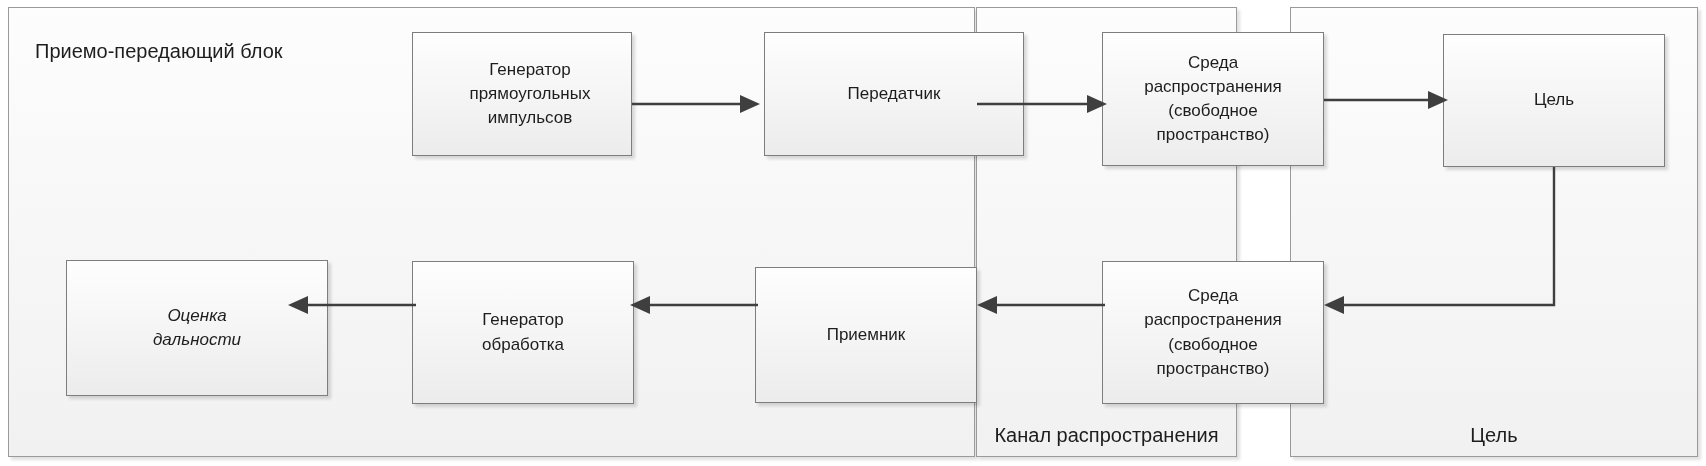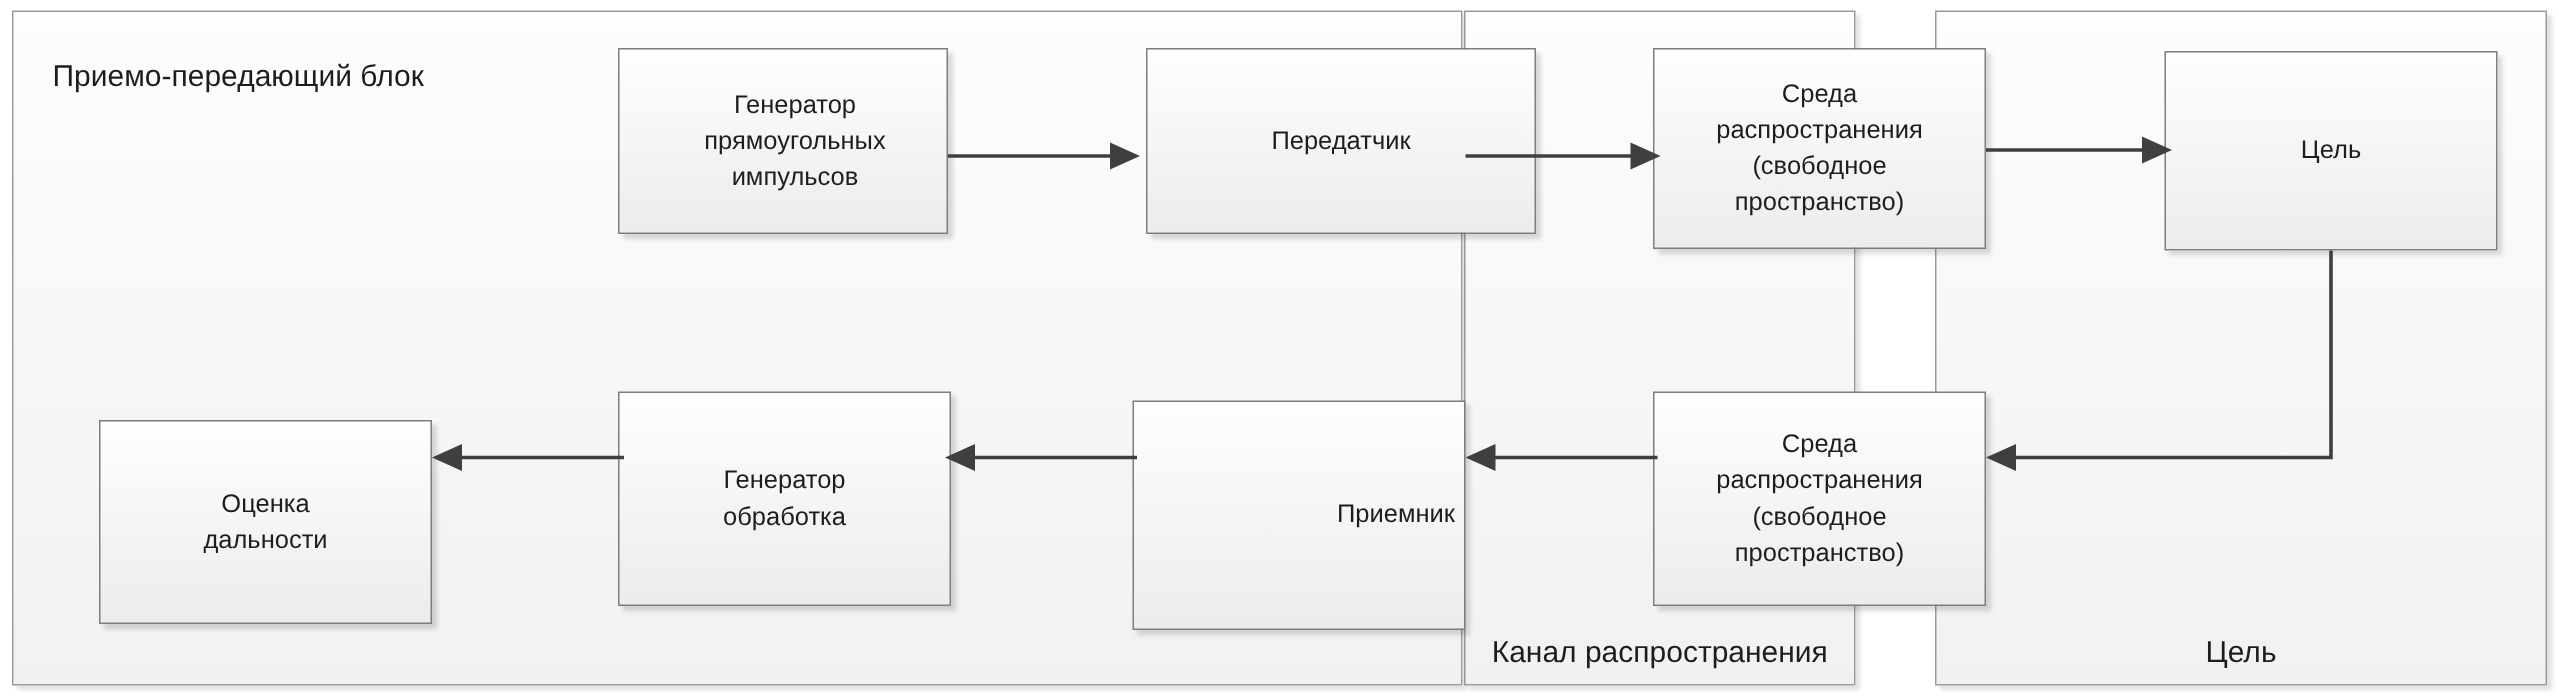"Оценка" div.node { font-style: none -> italic; top: 280px -> 260px; width: 222px -> 262px }
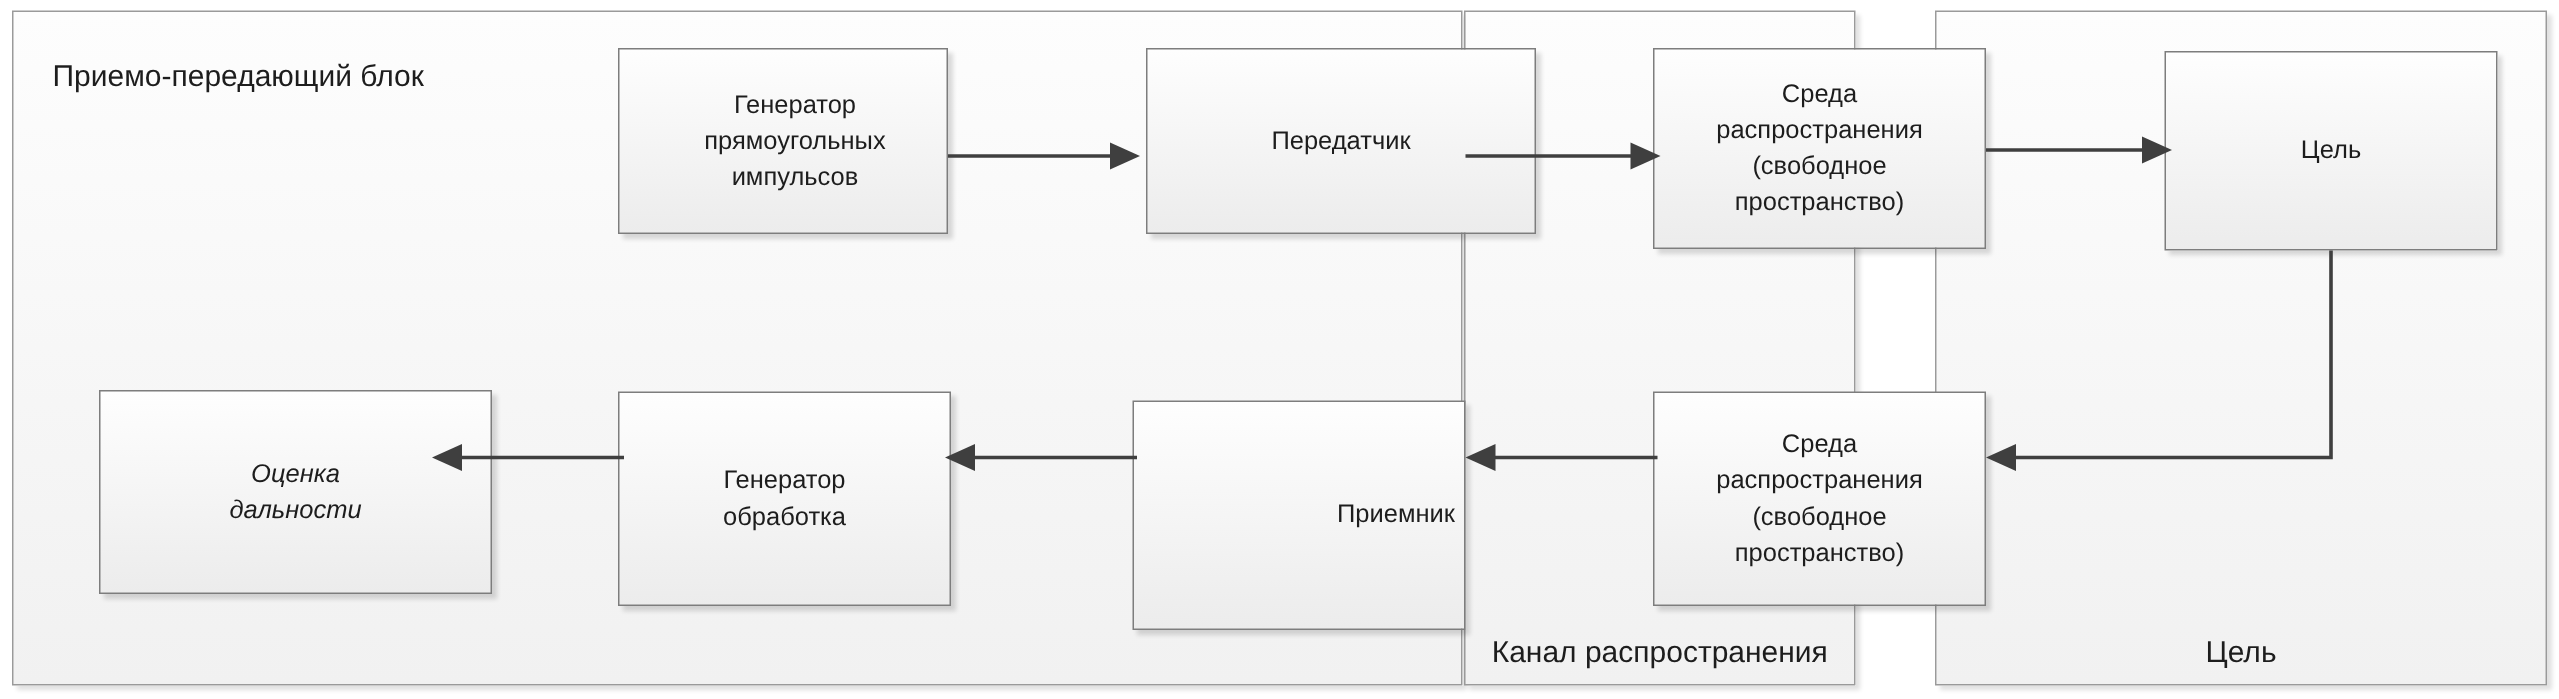"Приемник" div.node { height: 153px -> 136px; justify-content: flex-end -> none }
